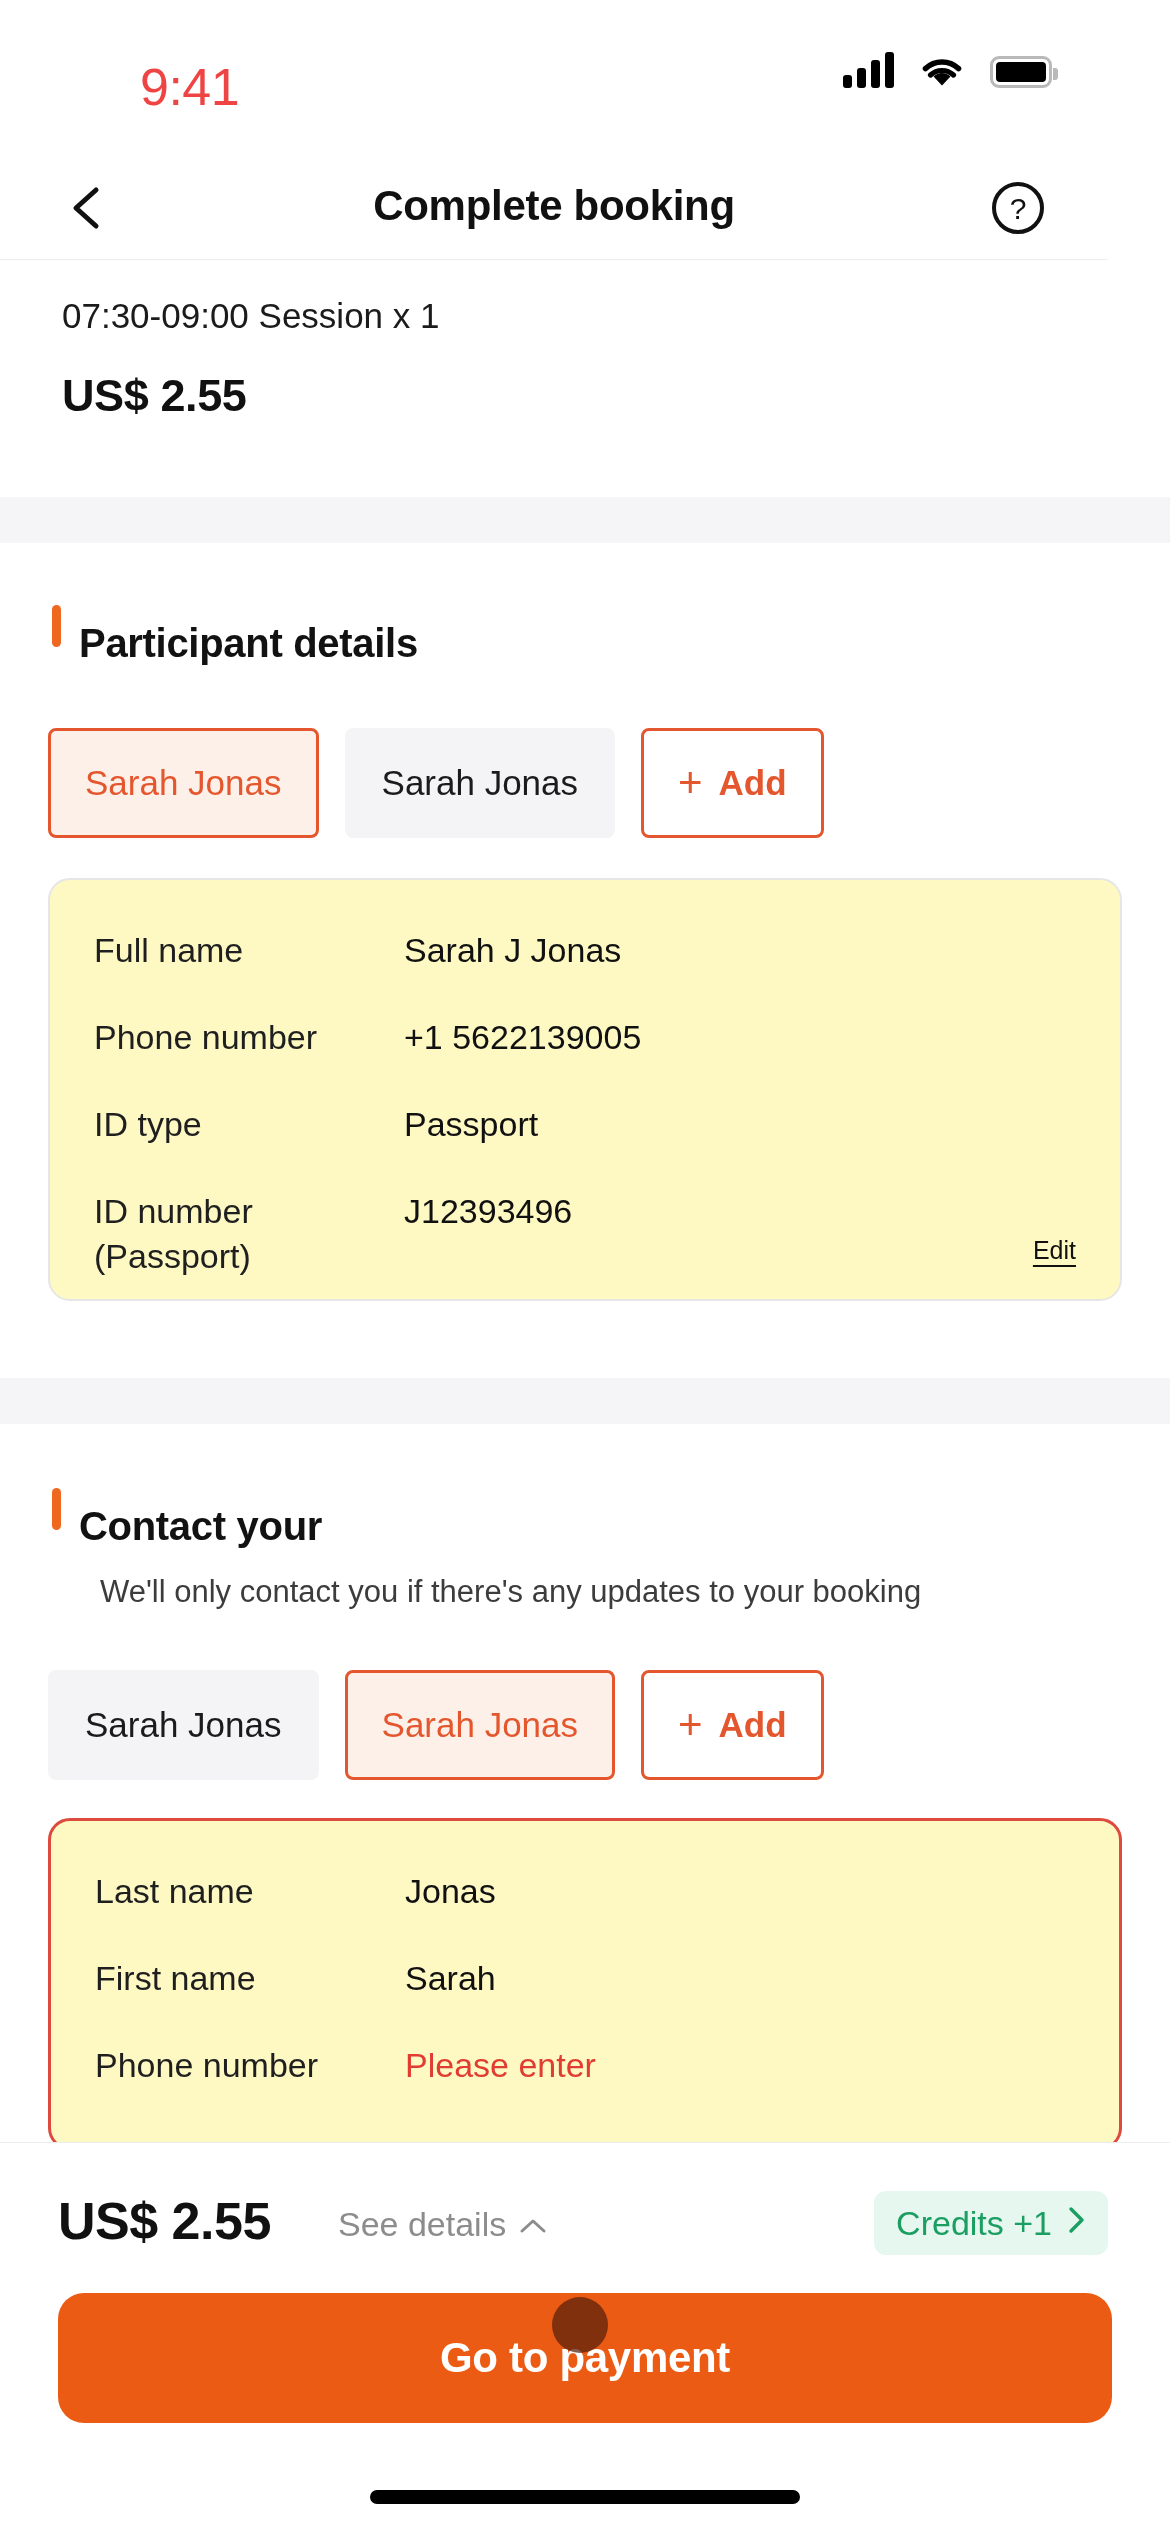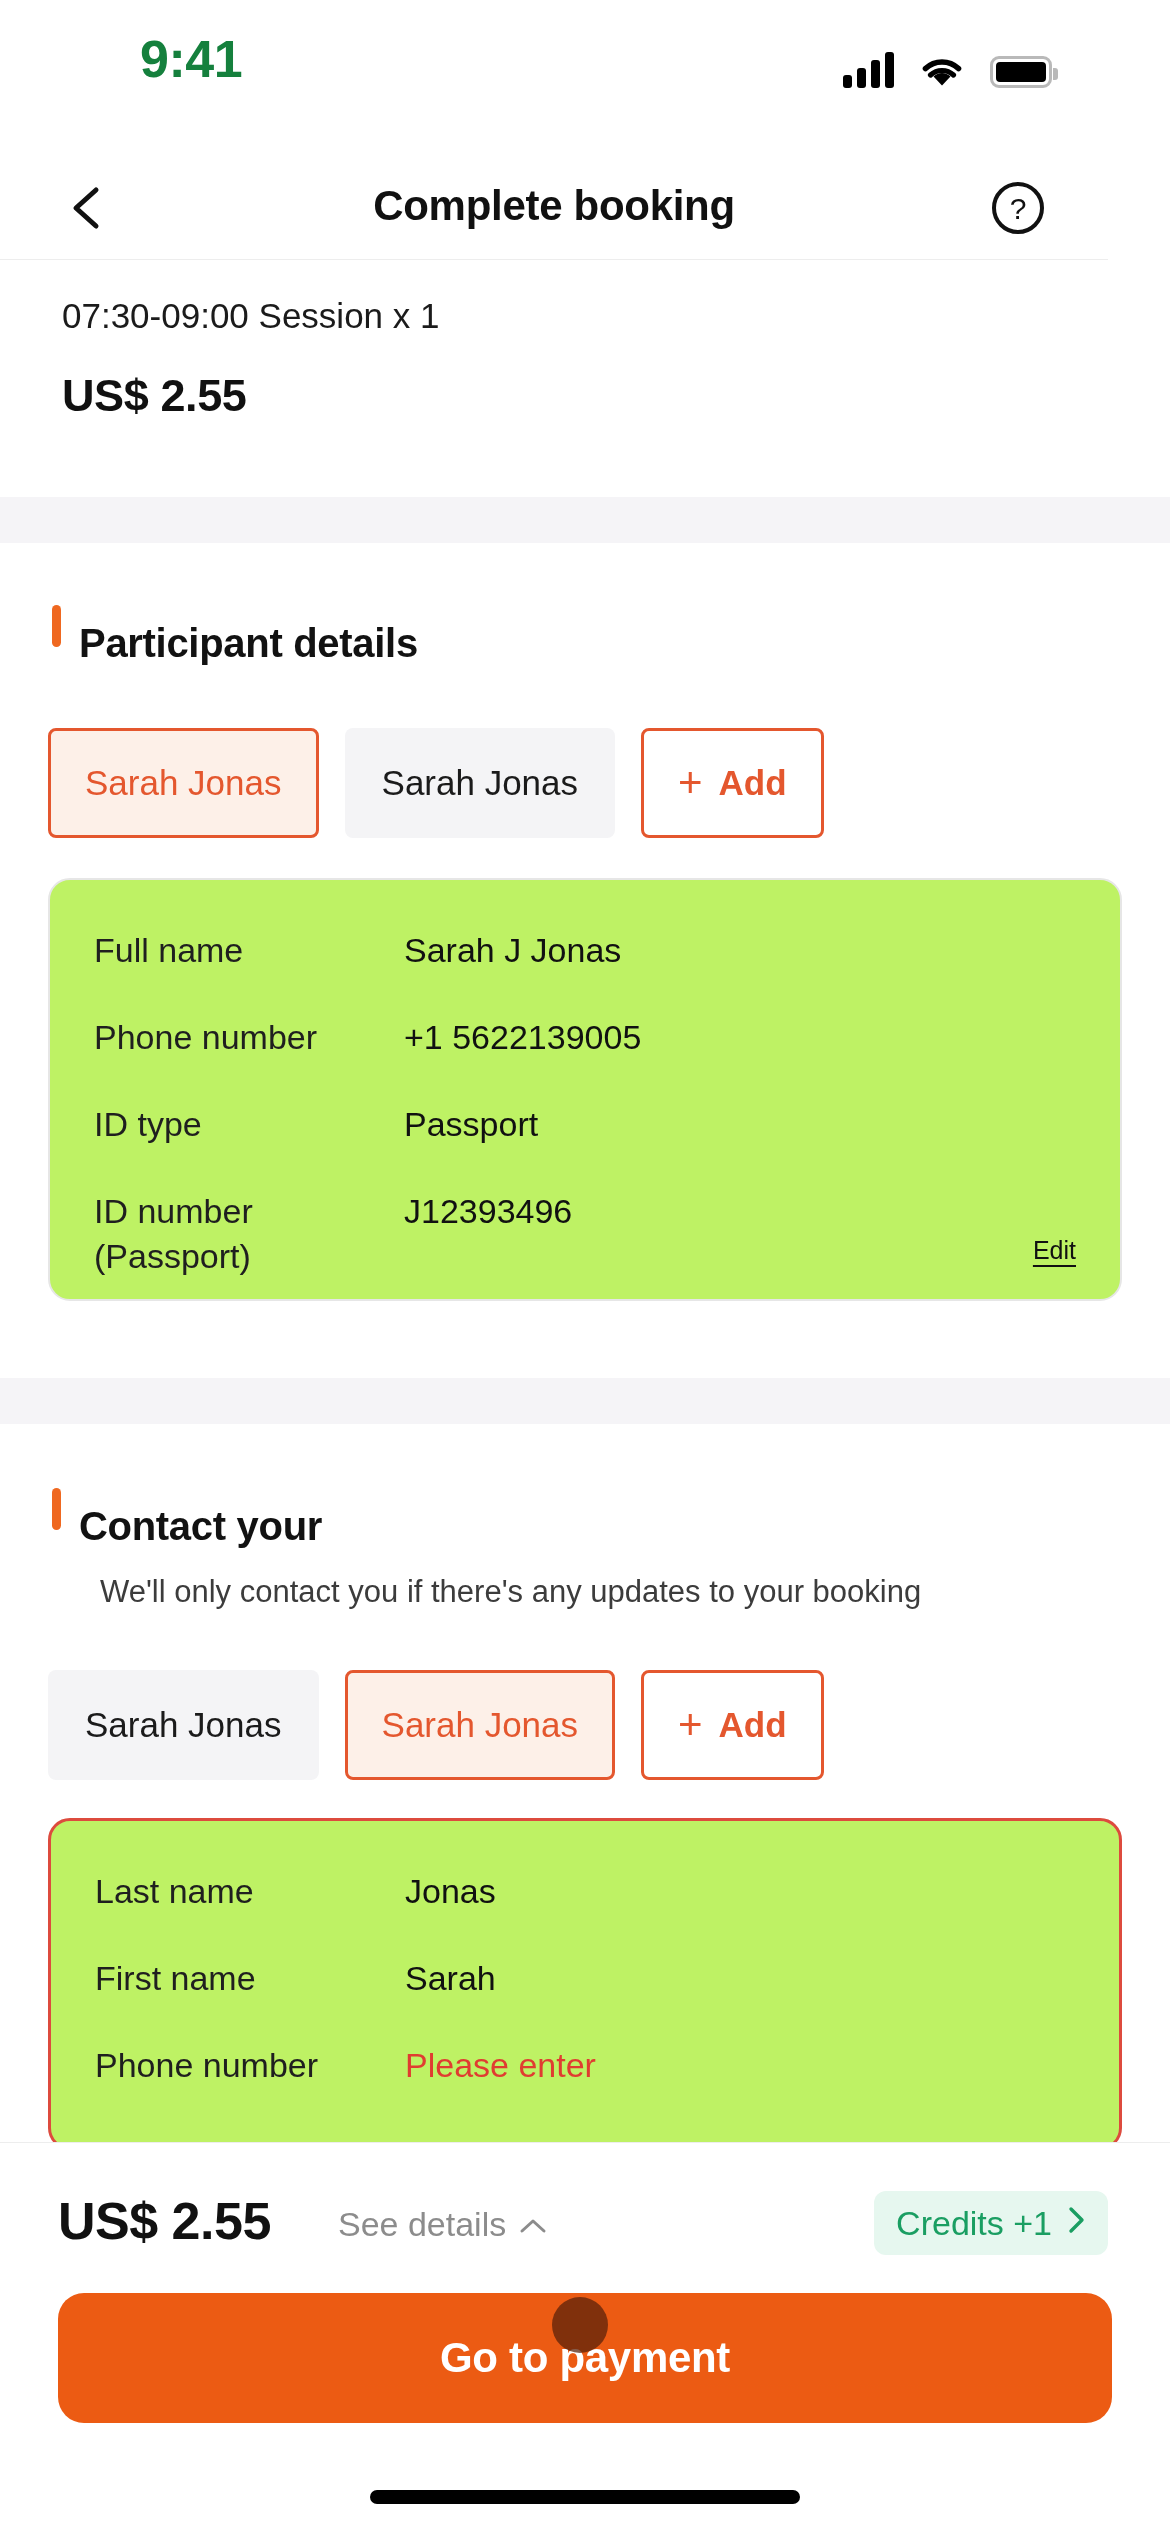"9:41" .sb-time { color: #15803d -> #ef4444; font-weight: 700 -> 400; top: 29px -> 57px }
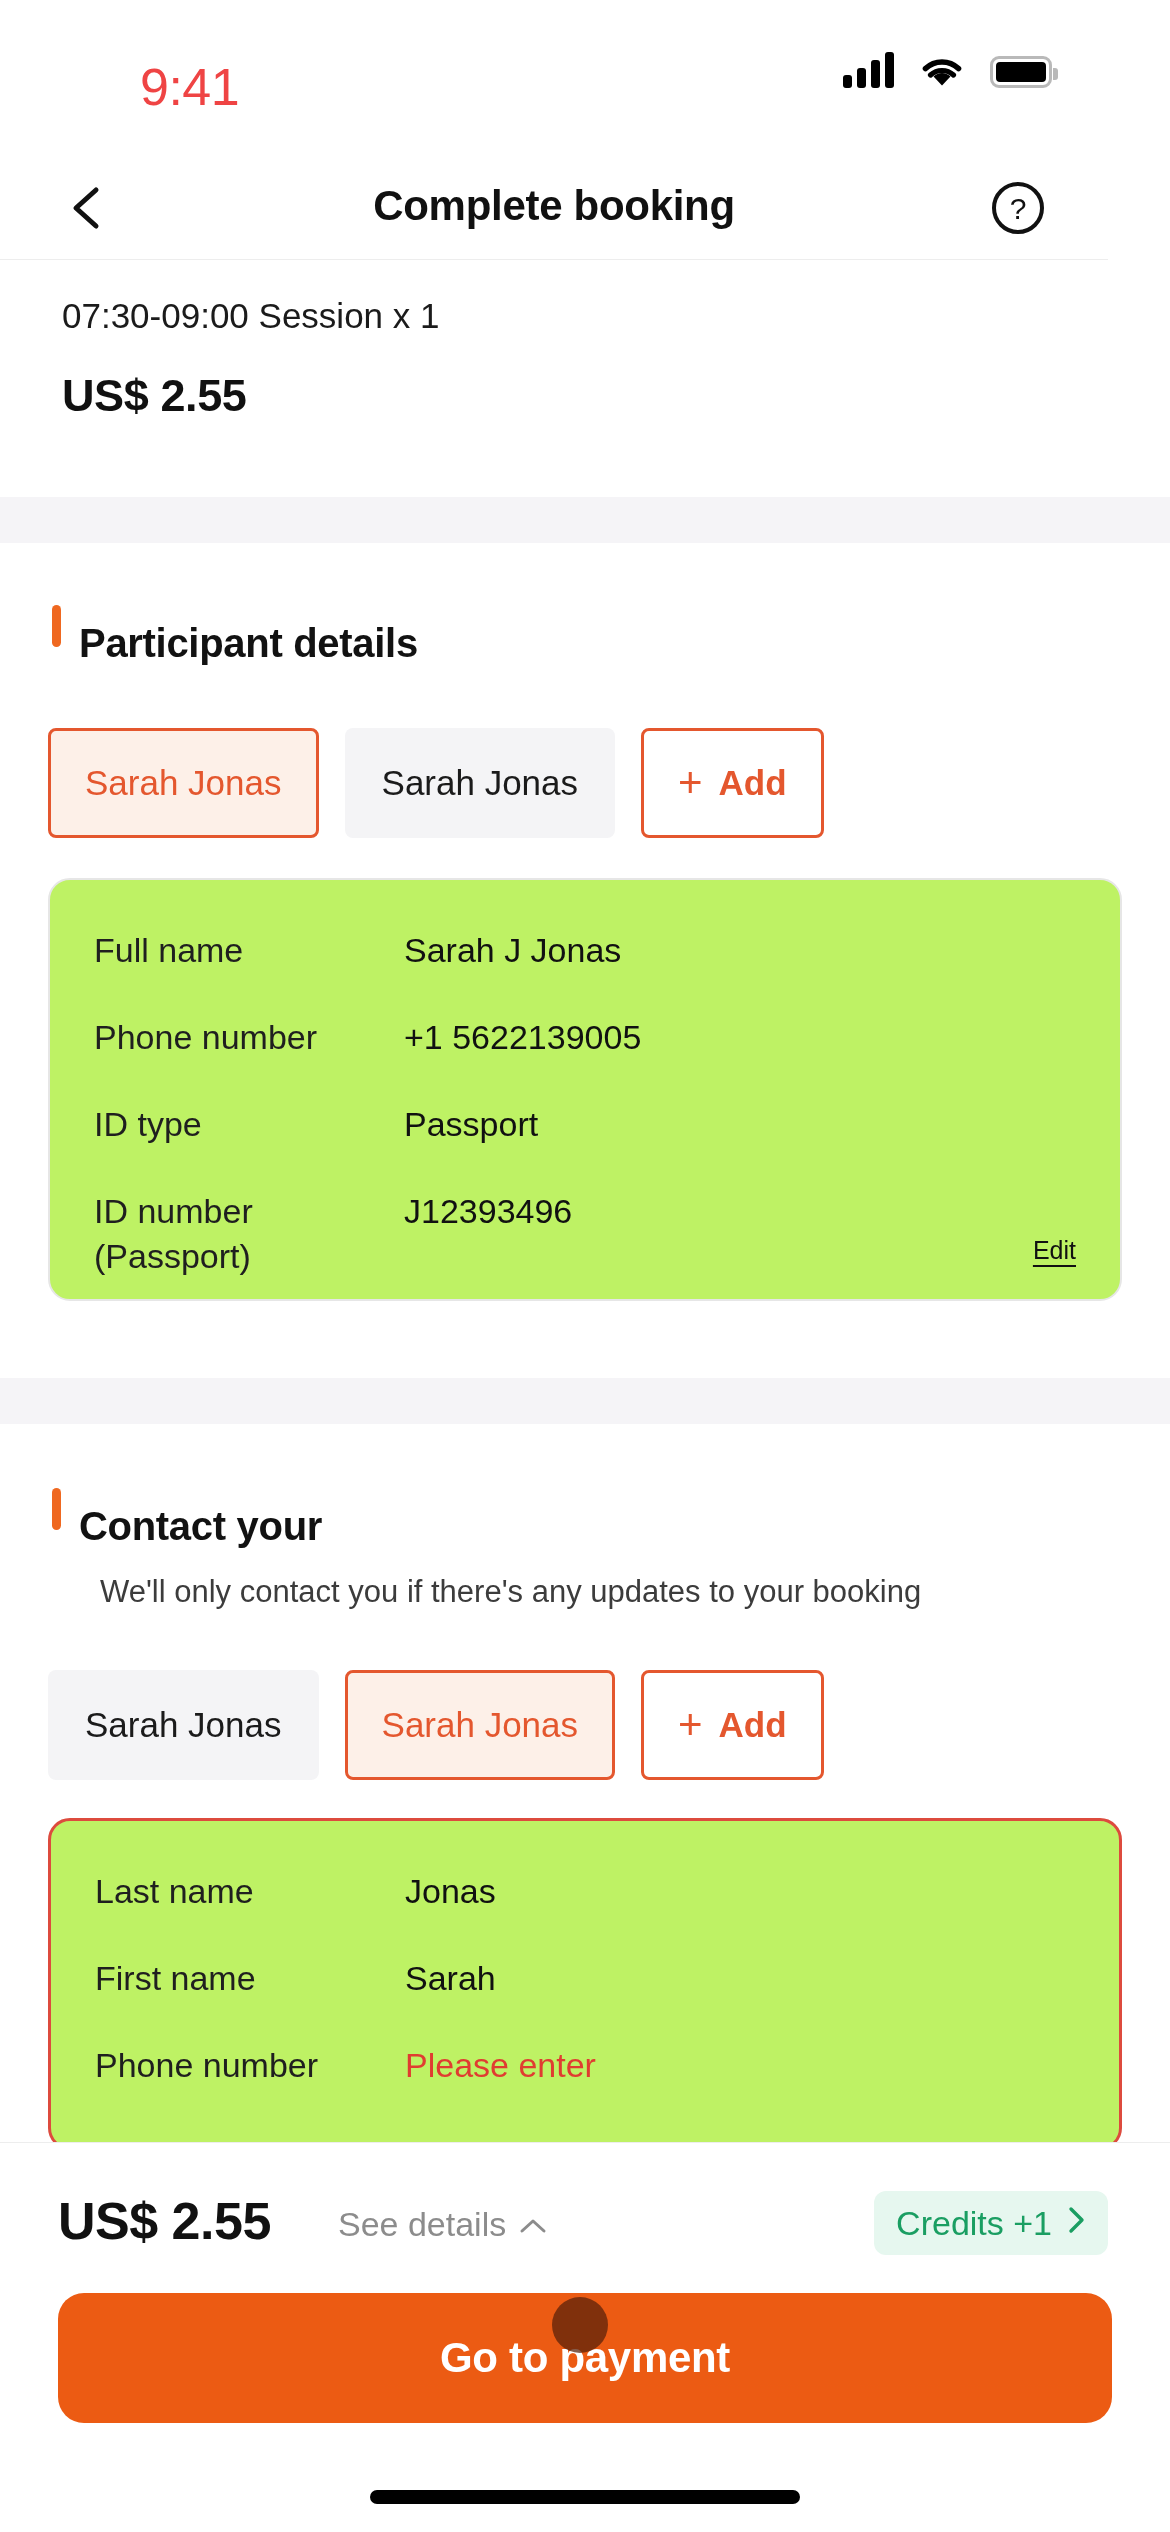"Full name" .card { background: #bef264 -> #fef9c3 }
